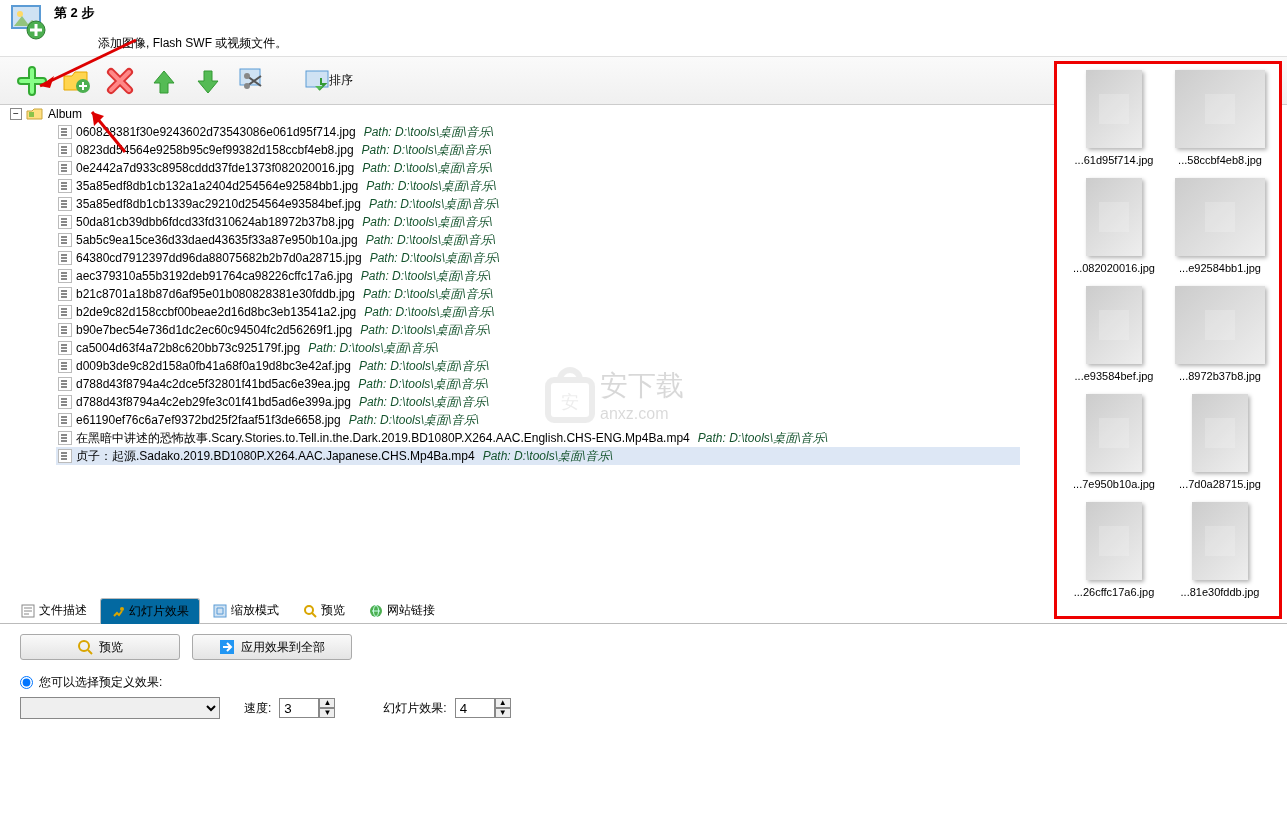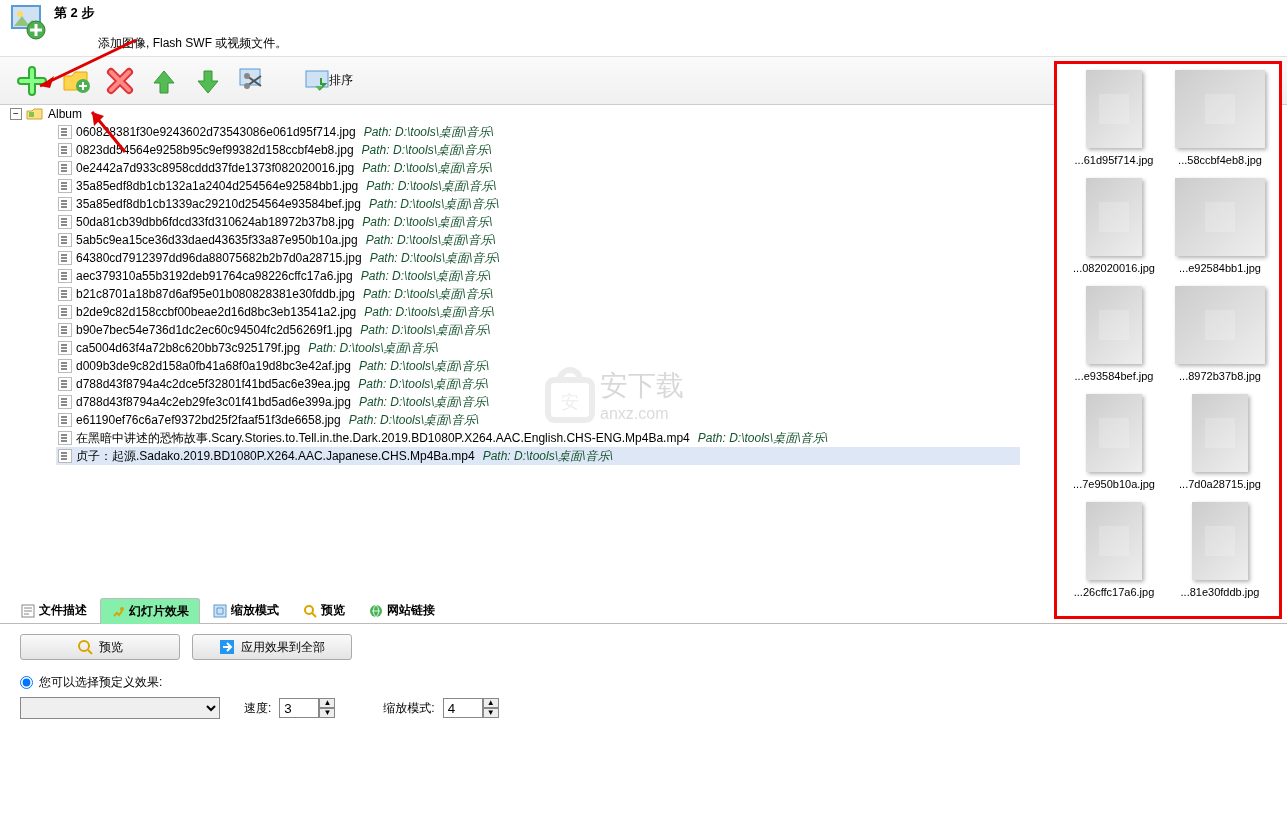"文件描述" .tab { font-weight: bold -> none }
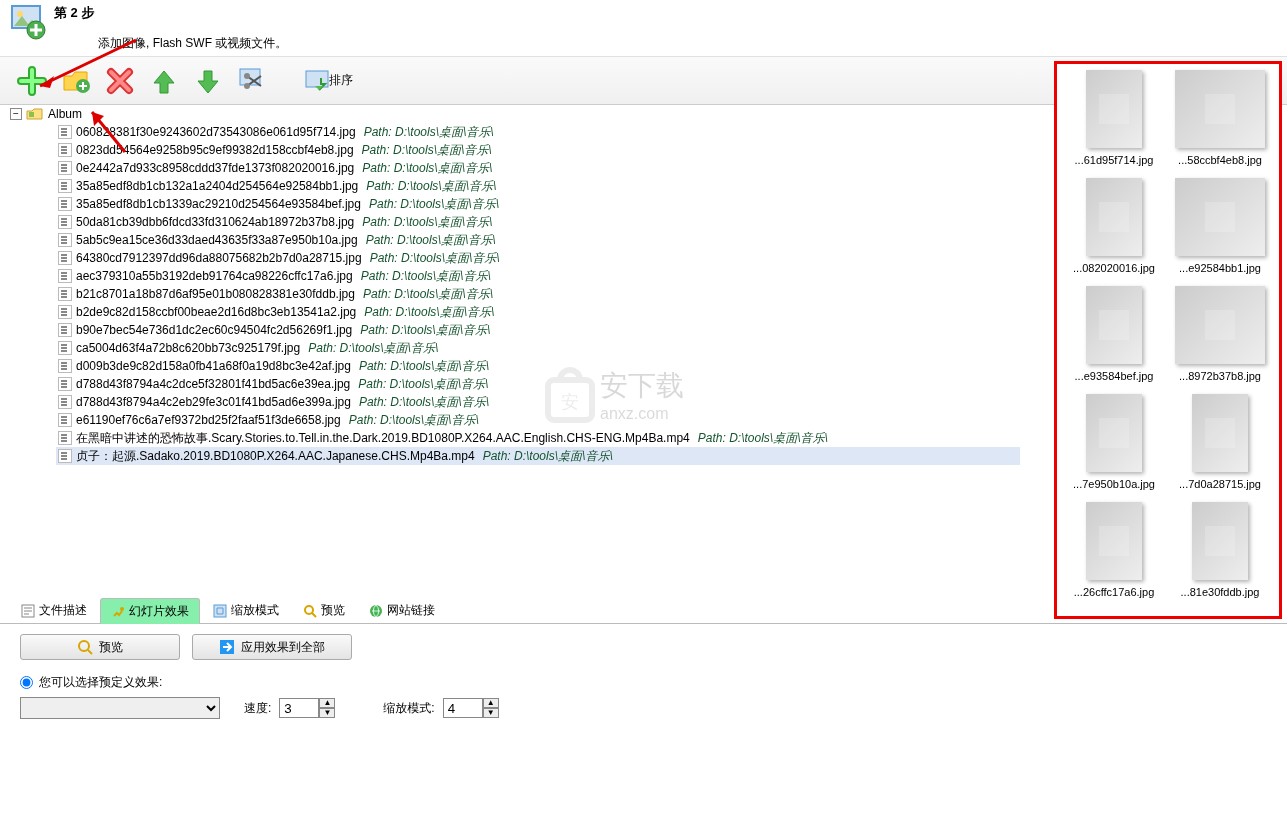"幻灯片效果" .tab.active { background: #86efac -> #0369a1 }
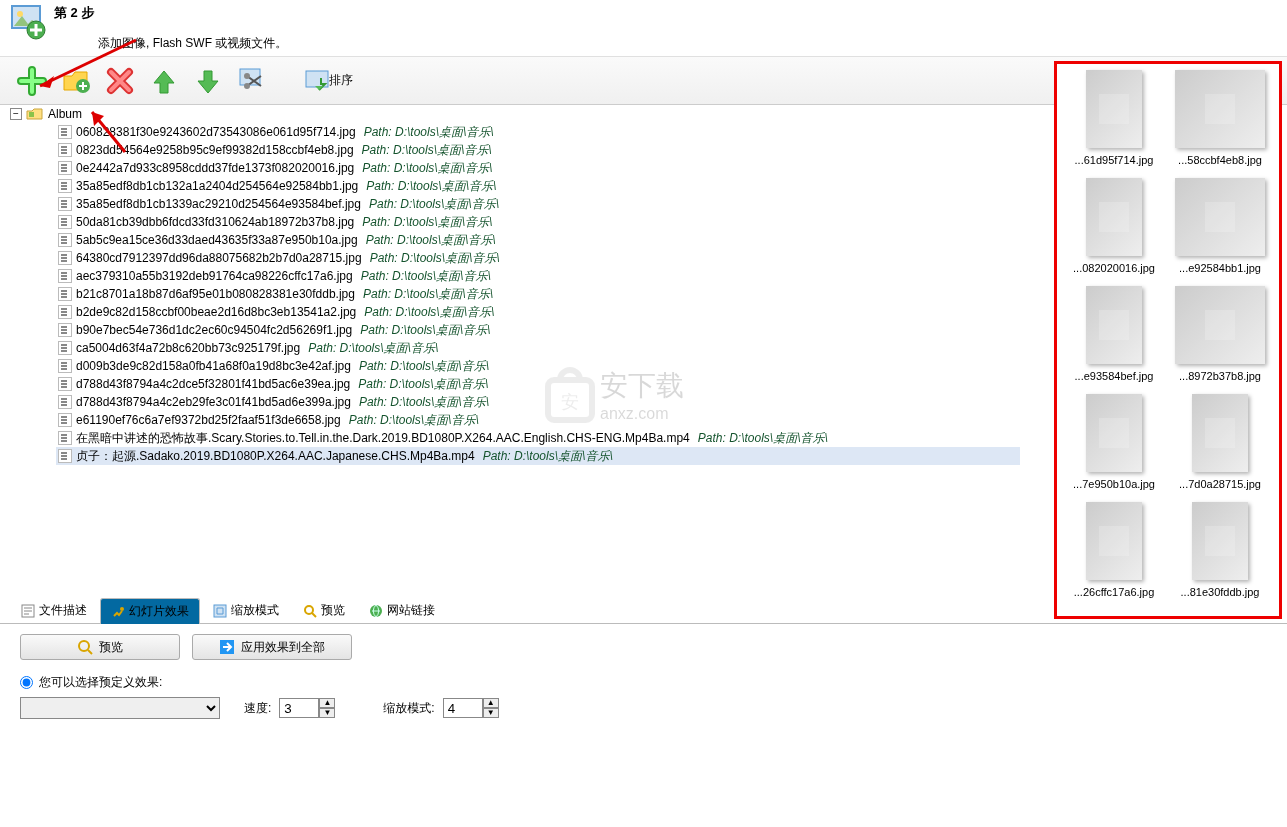"缩放模式:" span.field-label { text: 缩放模式 -> 幻灯片效果 }
